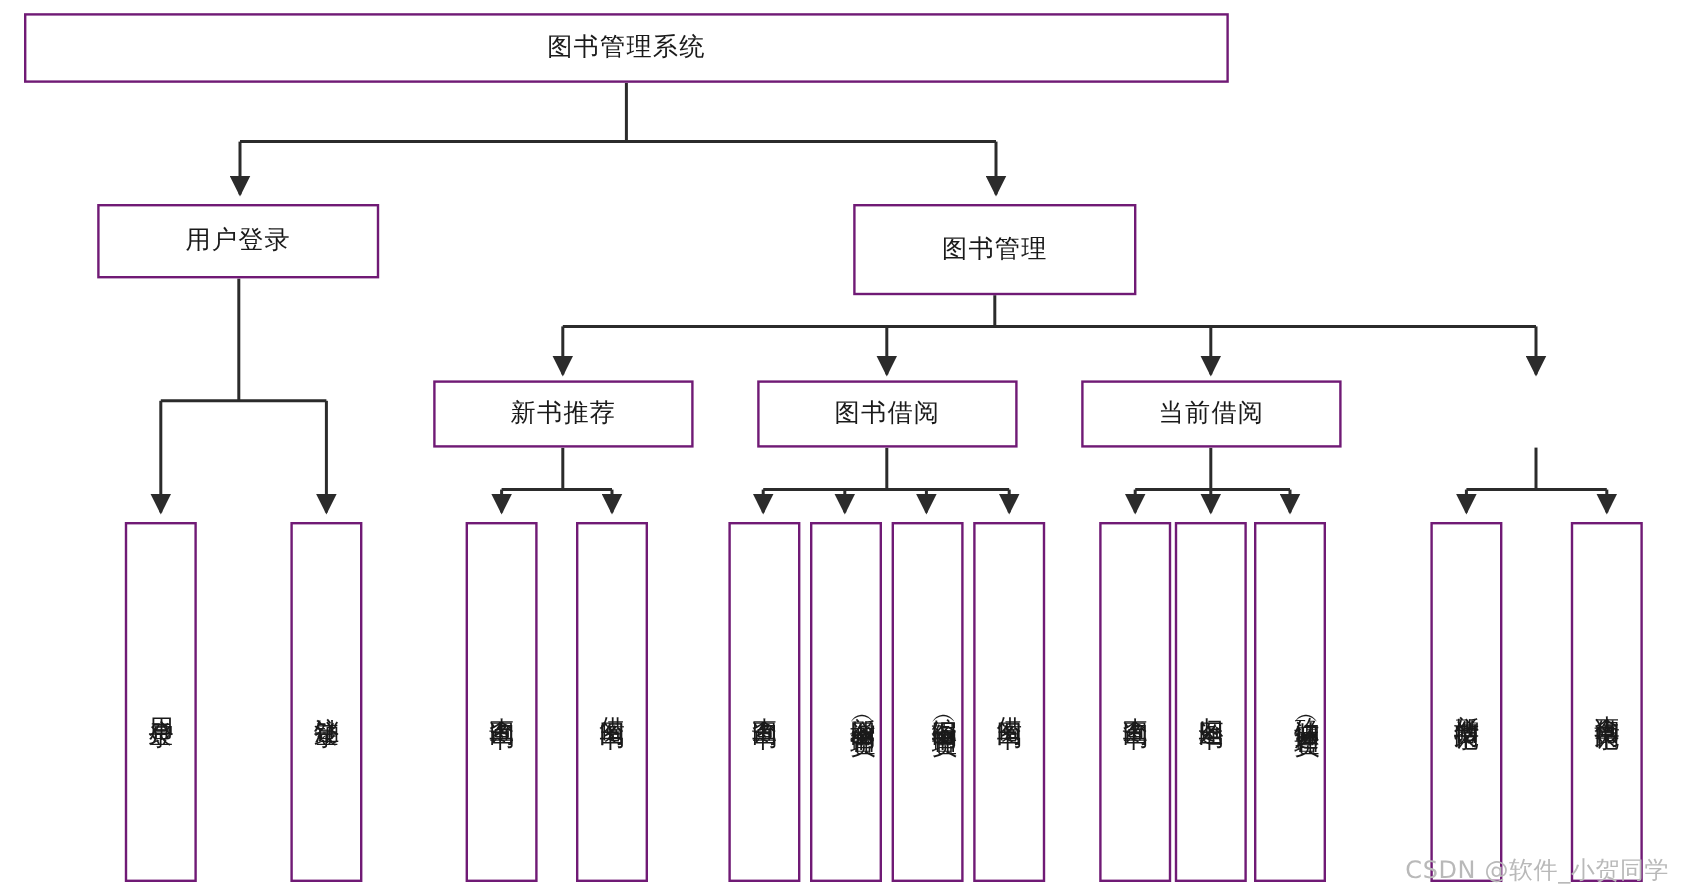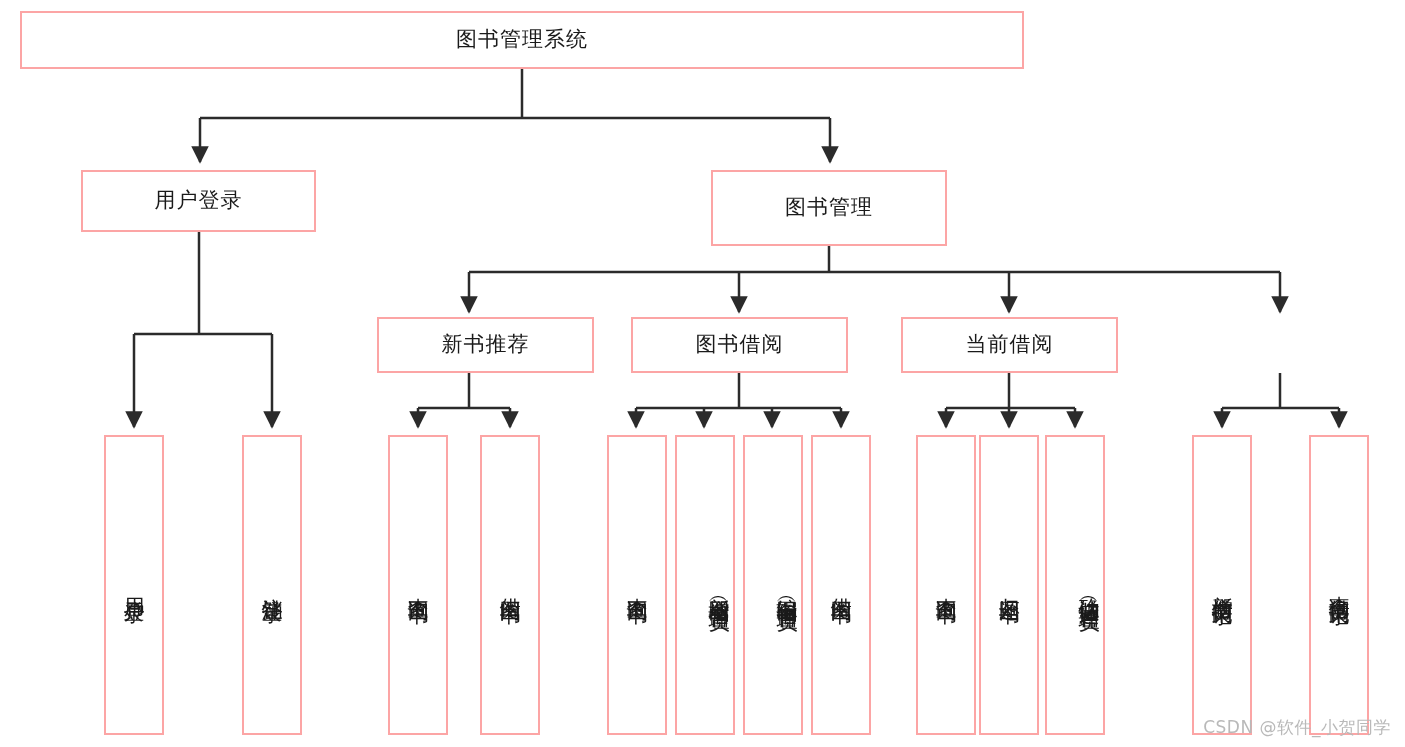"图书管理系统" .node { border: 2px solid #fca5a5 -> 2px solid #701a75 }
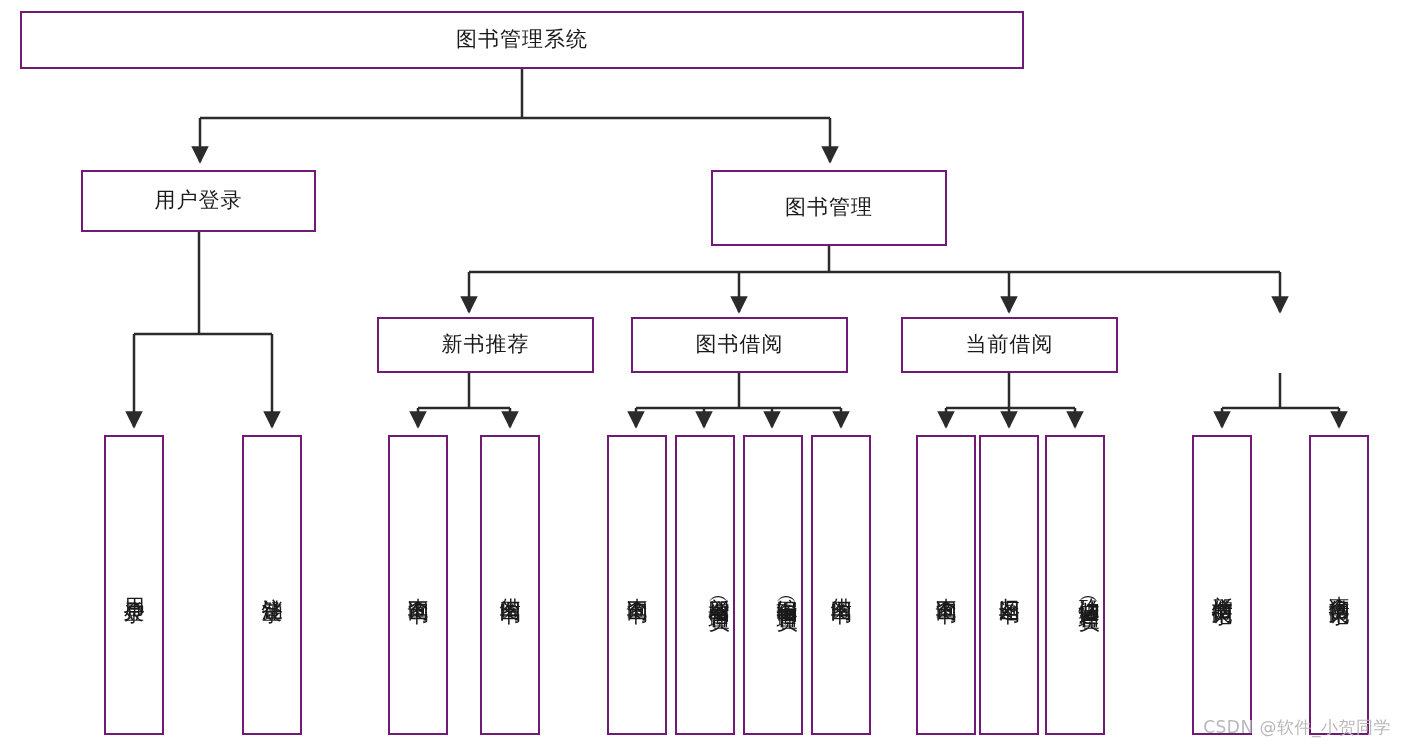"新书推荐" div.node { left: 377px -> 361px }
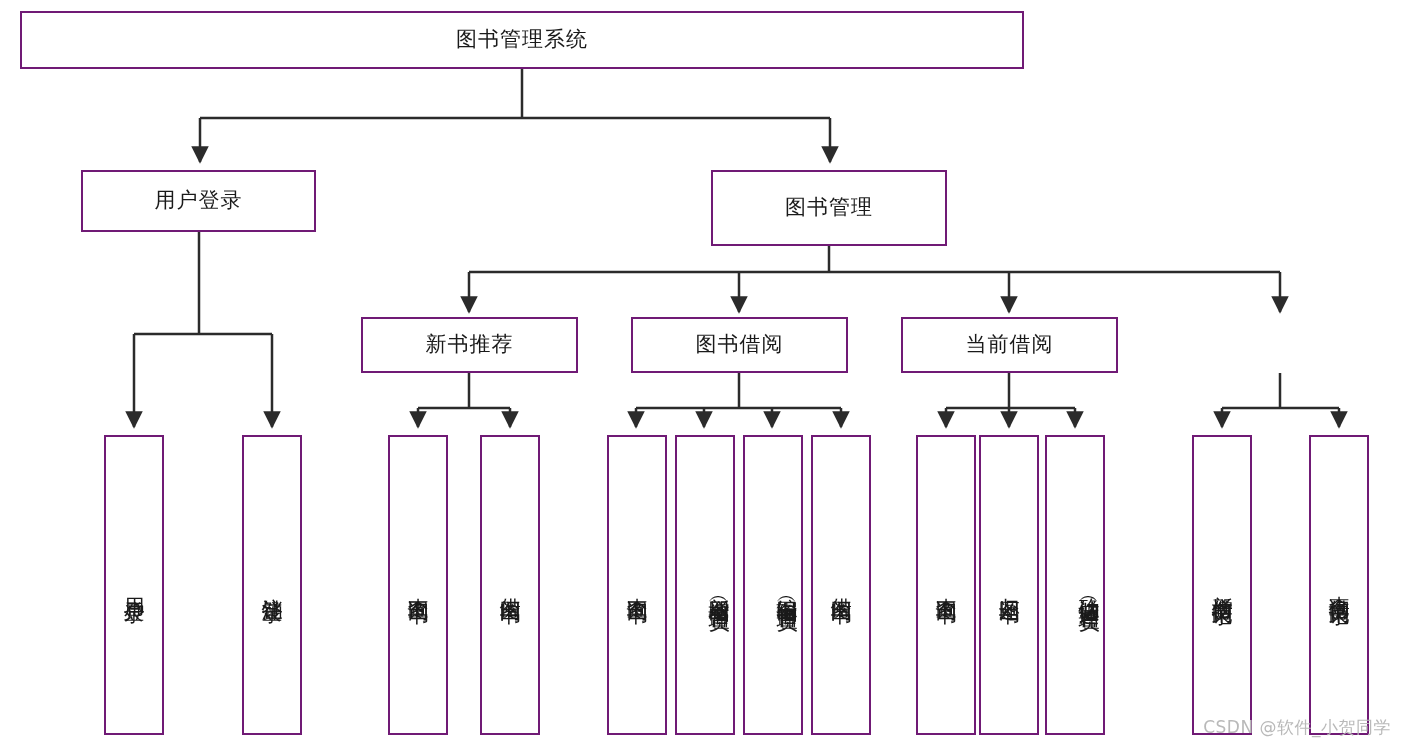"CSDN @软件_小贺同学" .watermark { font-size: 17px -> 20px }
